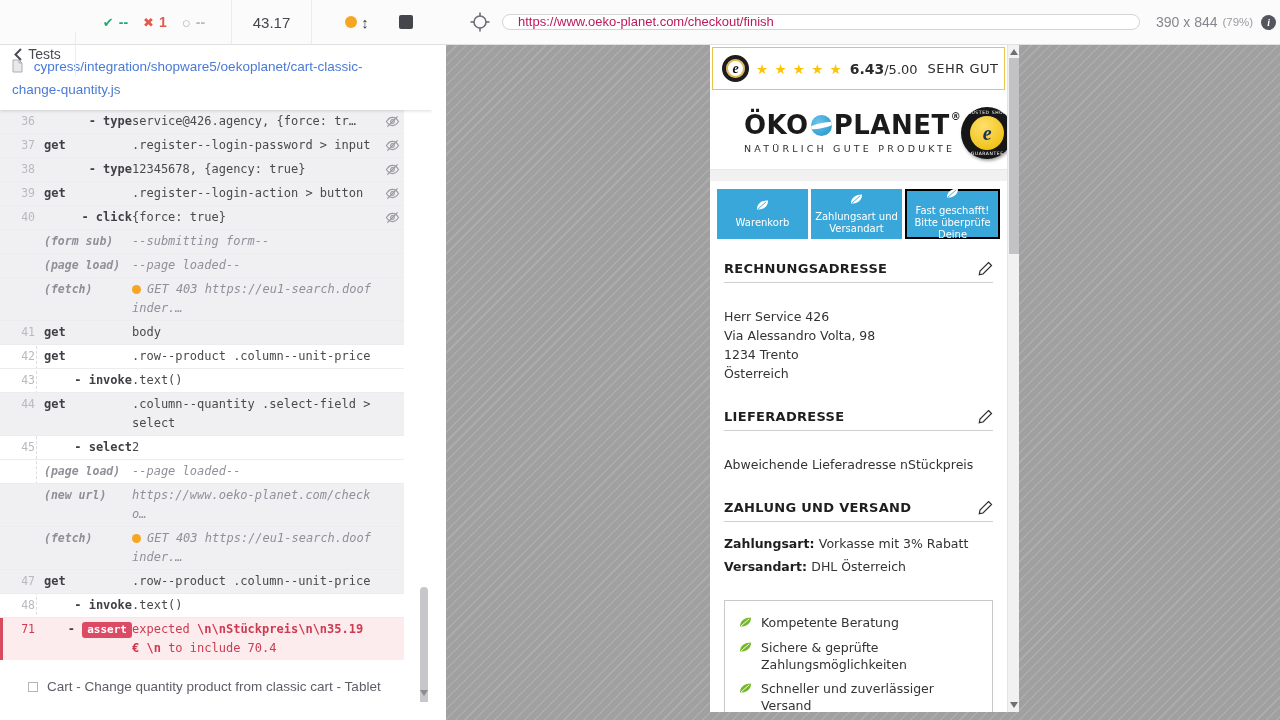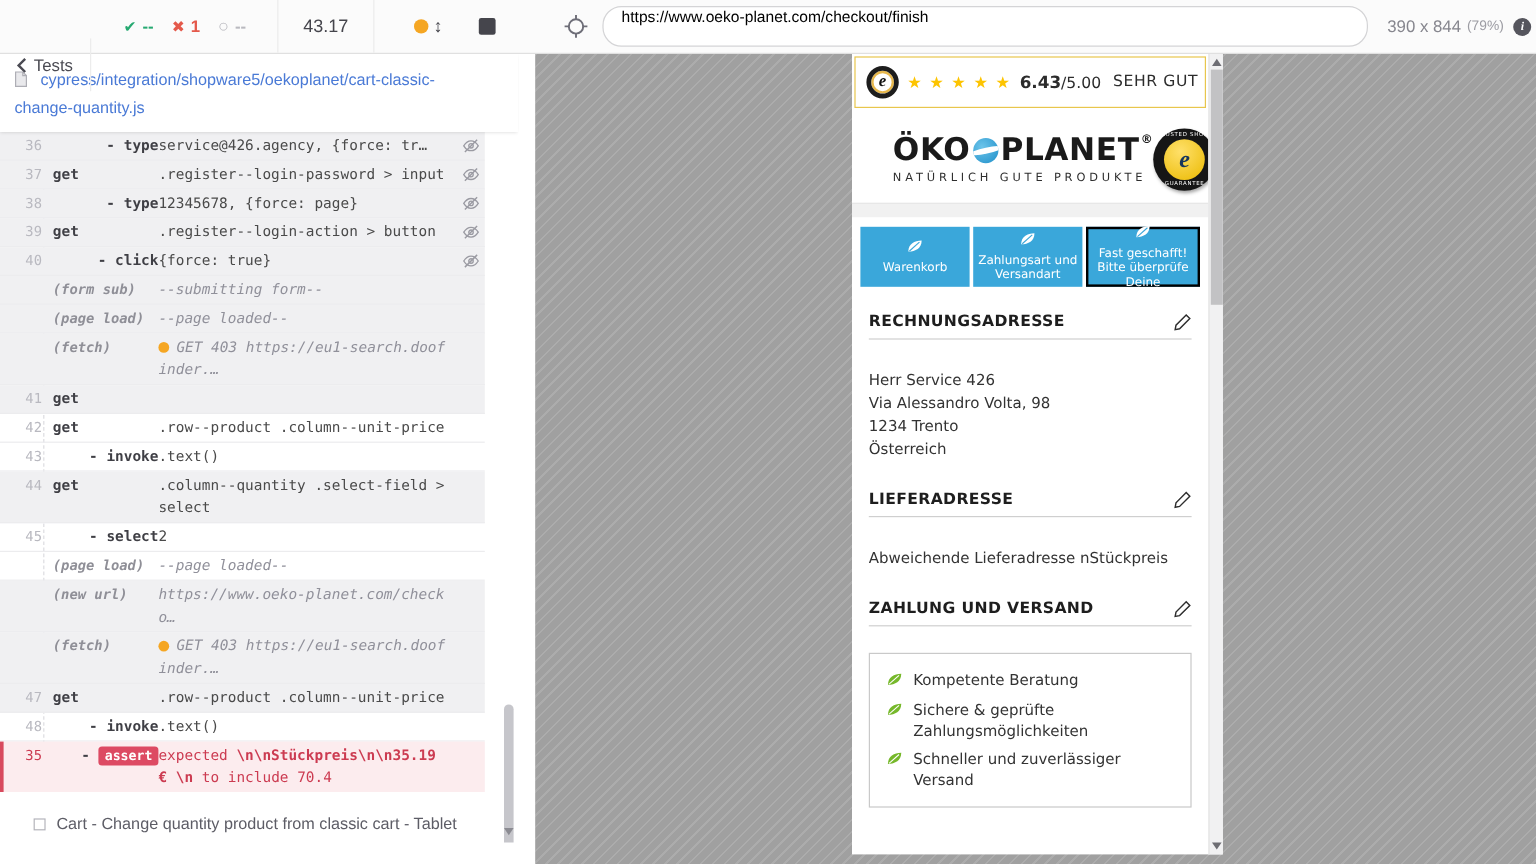"https://www.oeko-planet.com/checkout/fin" .url-pill { align-items: flex-start -> flex-end; color: #000000 -> #be185d; height: 34px -> 16px }
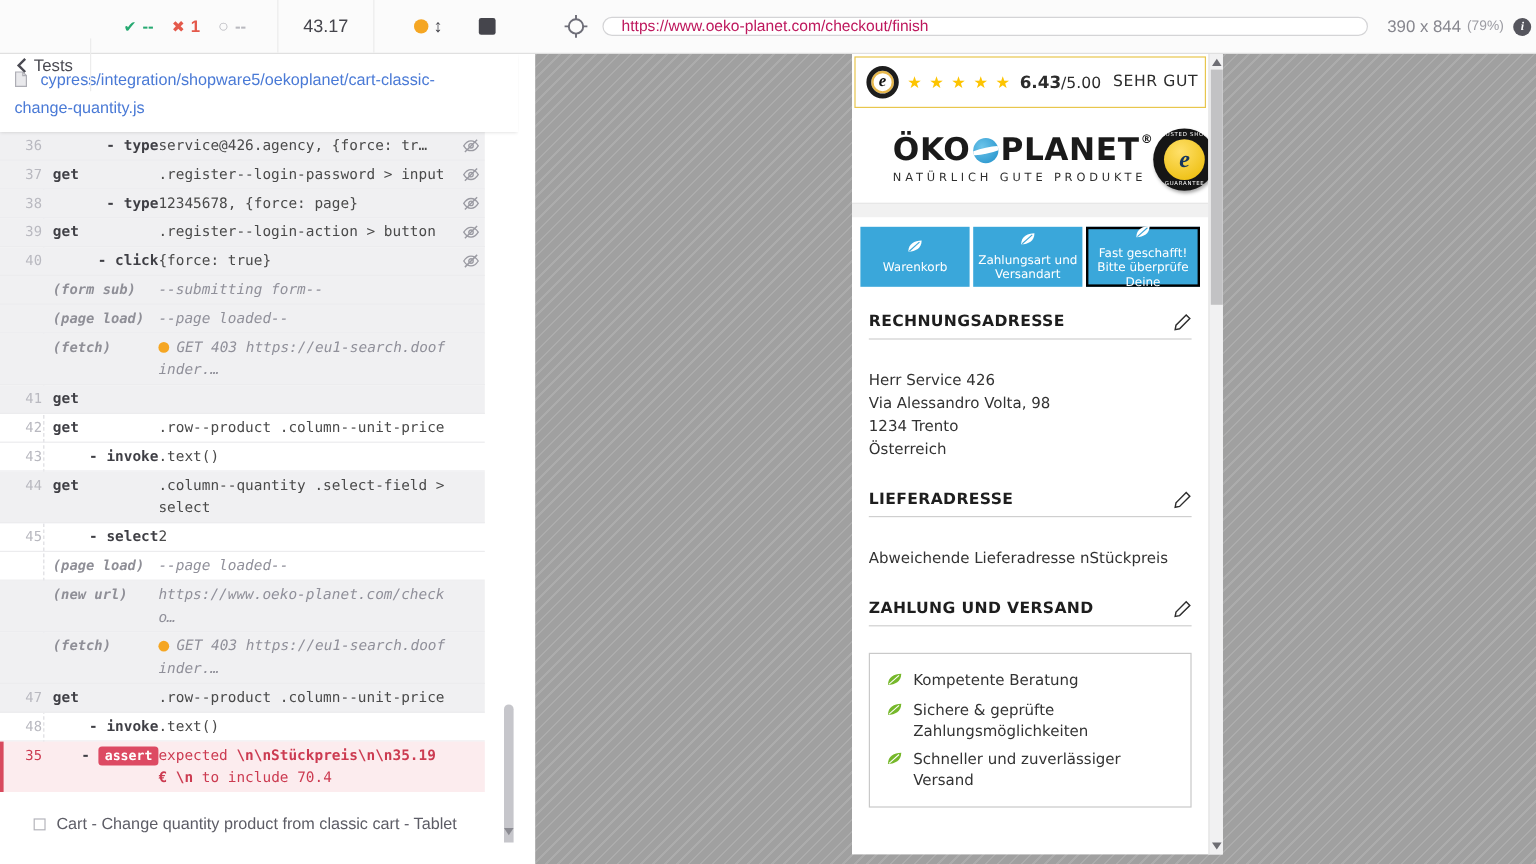"12345678, {force: page}" span.lr-msg { text: force: page -> agency: true }
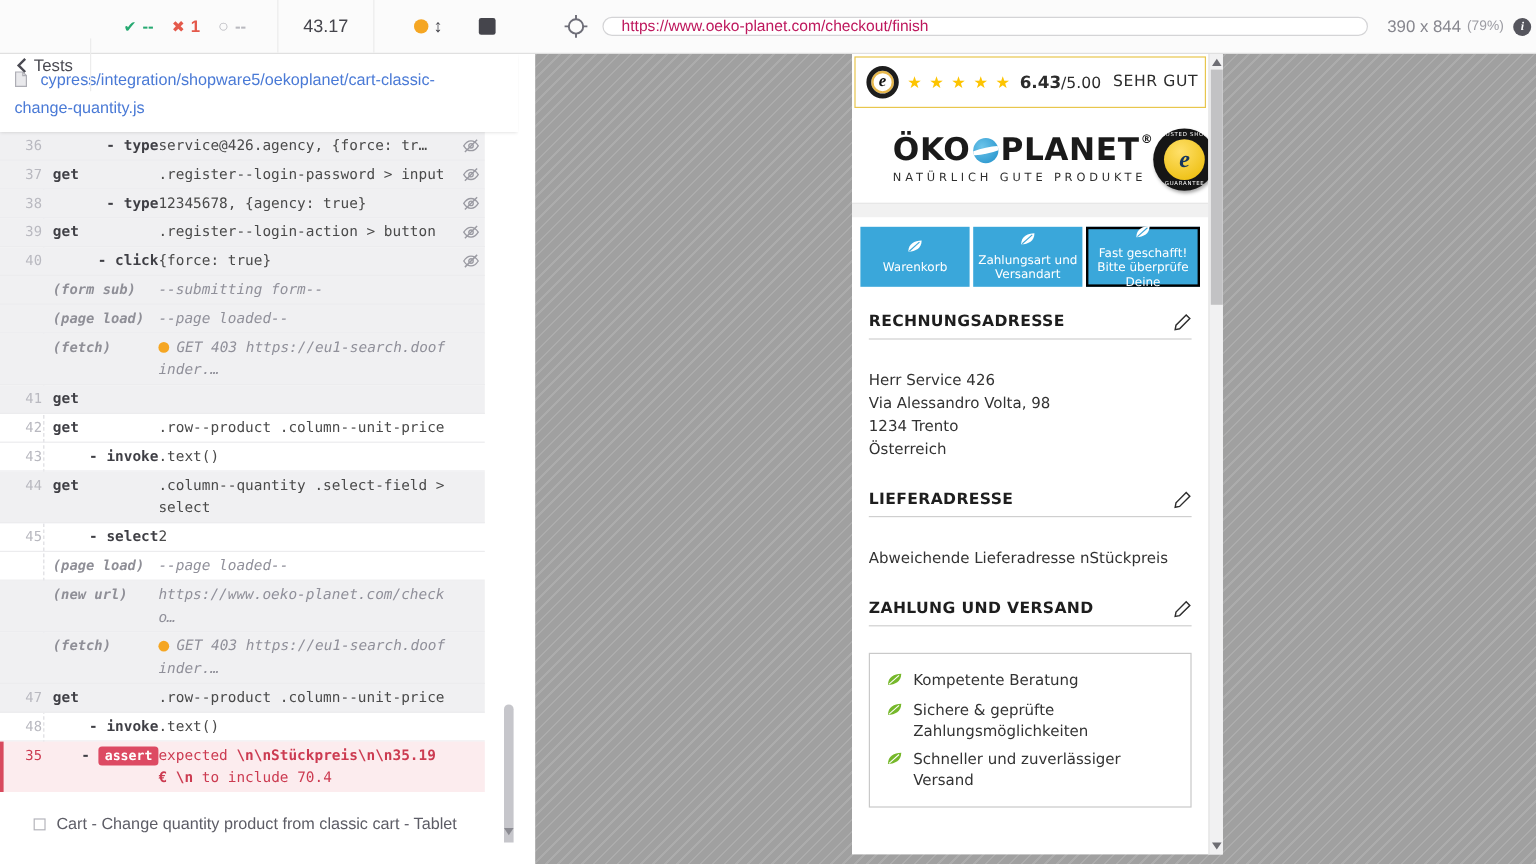"body" span.lr-msg { html: none -> <span>body</span> }
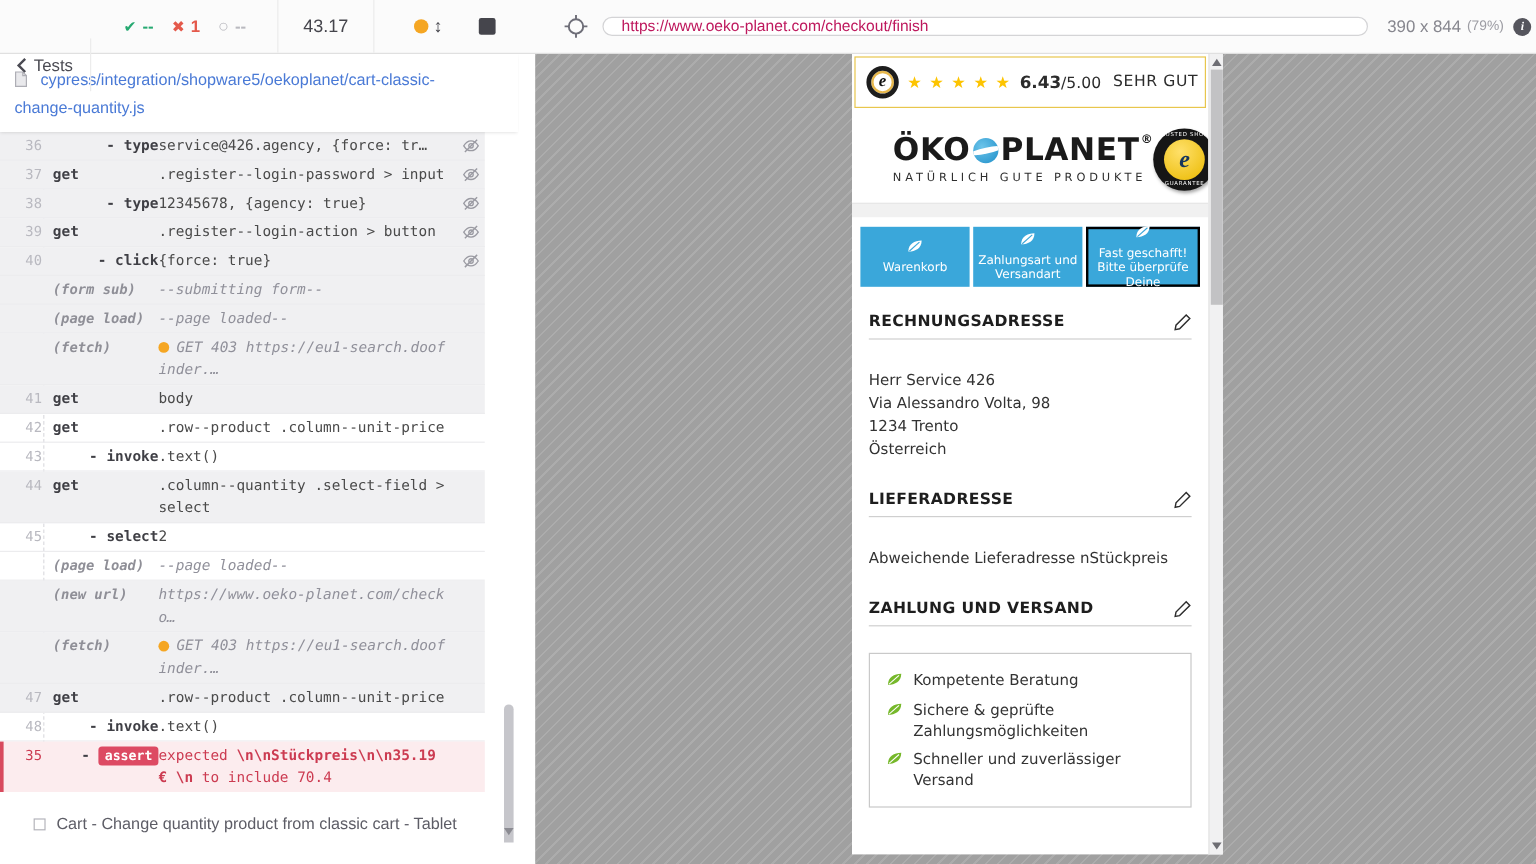"Zahlungsart: Vorkasse mit 3% Rabatt" div.kv { html: none -> <div> <div><b>Zahlungsart: </b>Vorkasse mit 3% Rabatt</div> <div><b>Versandart: </b>DHL Österreich</div> </div> }
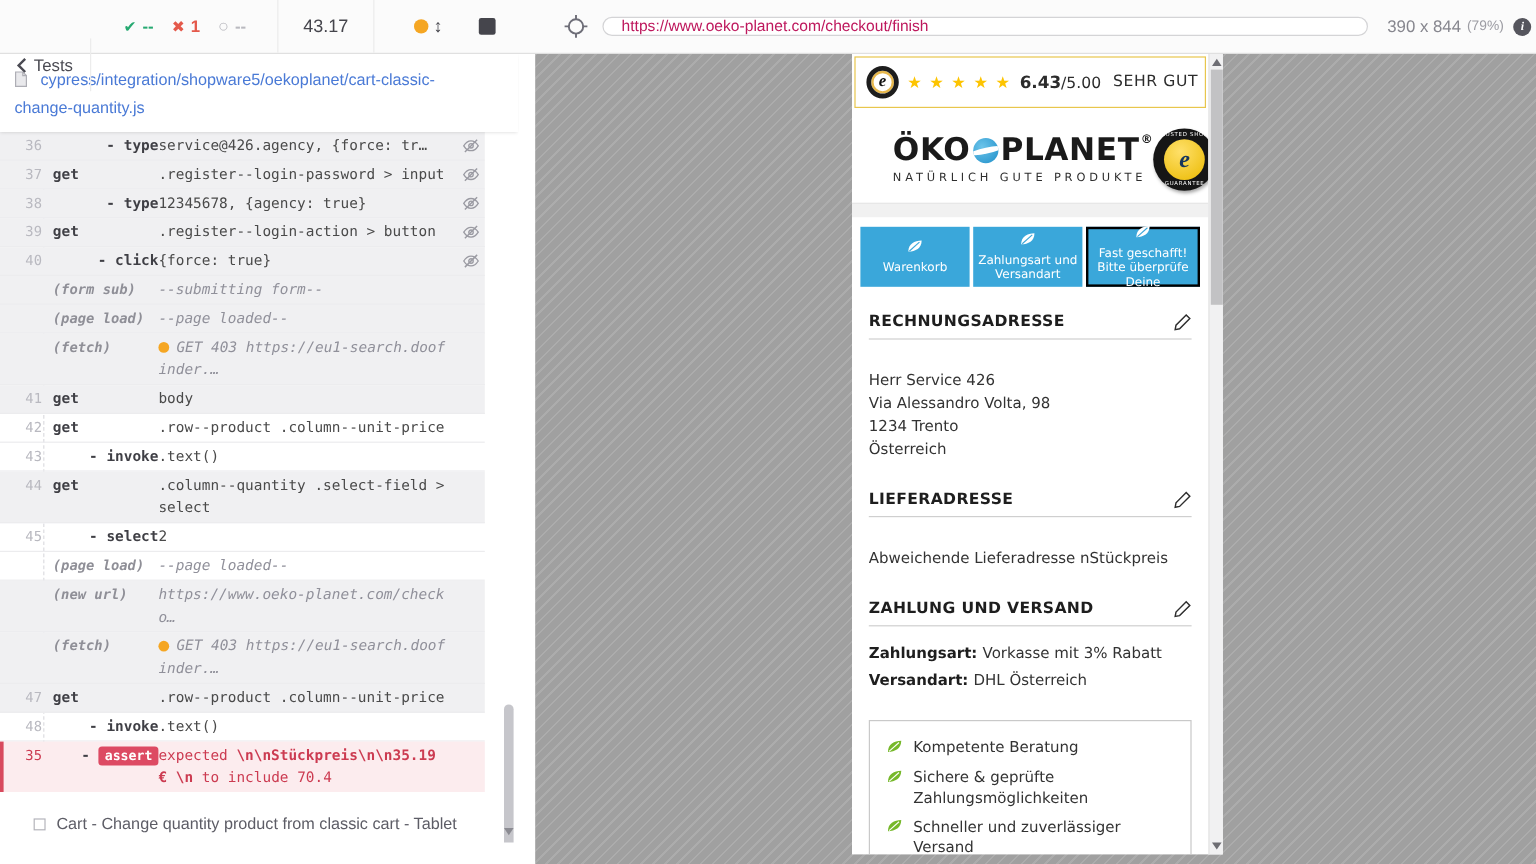"35" span.lr-num { text: 35 -> 71 }
